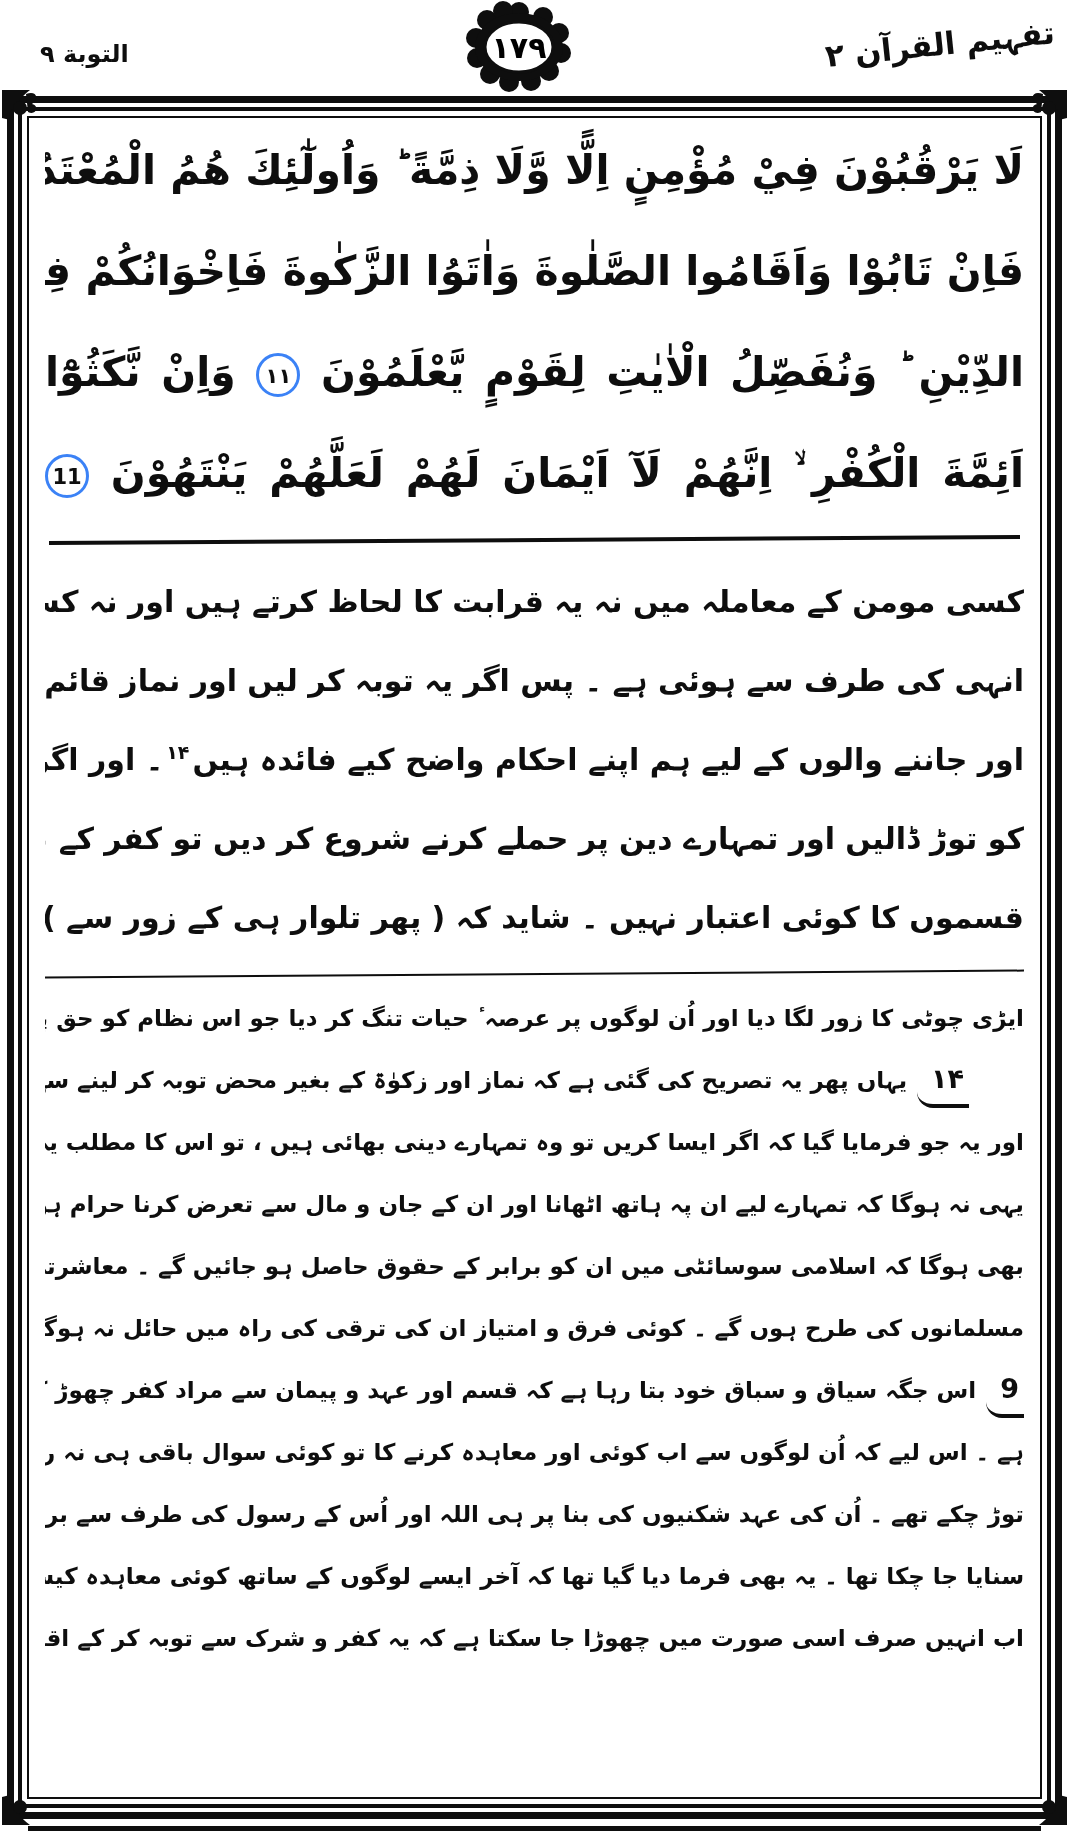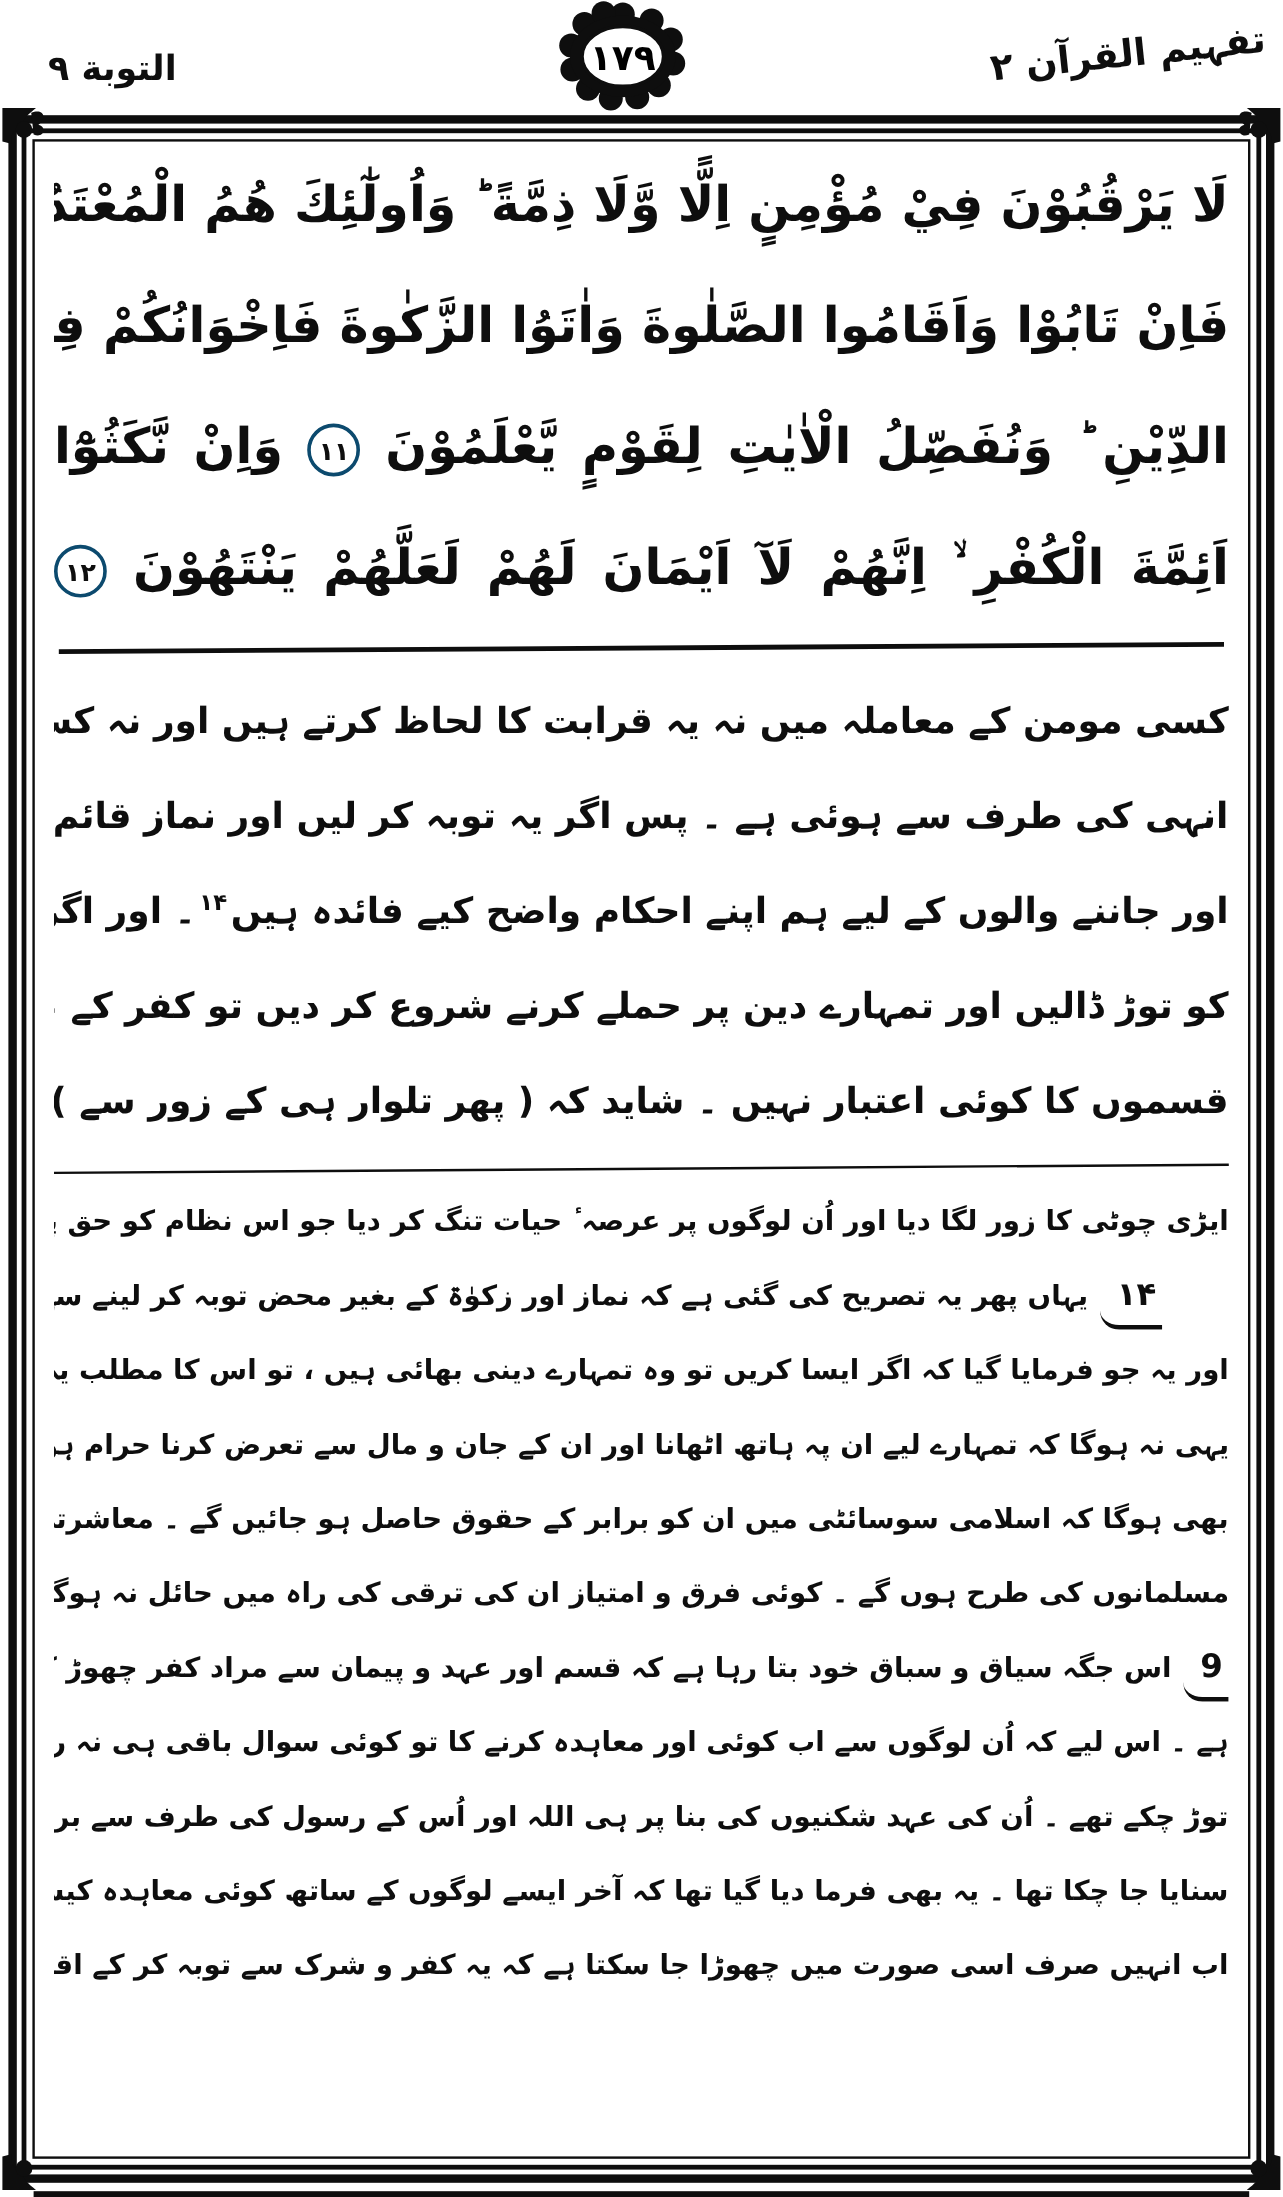"التوبة ۹" .hdr-left { font-size: 29px -> 24px }
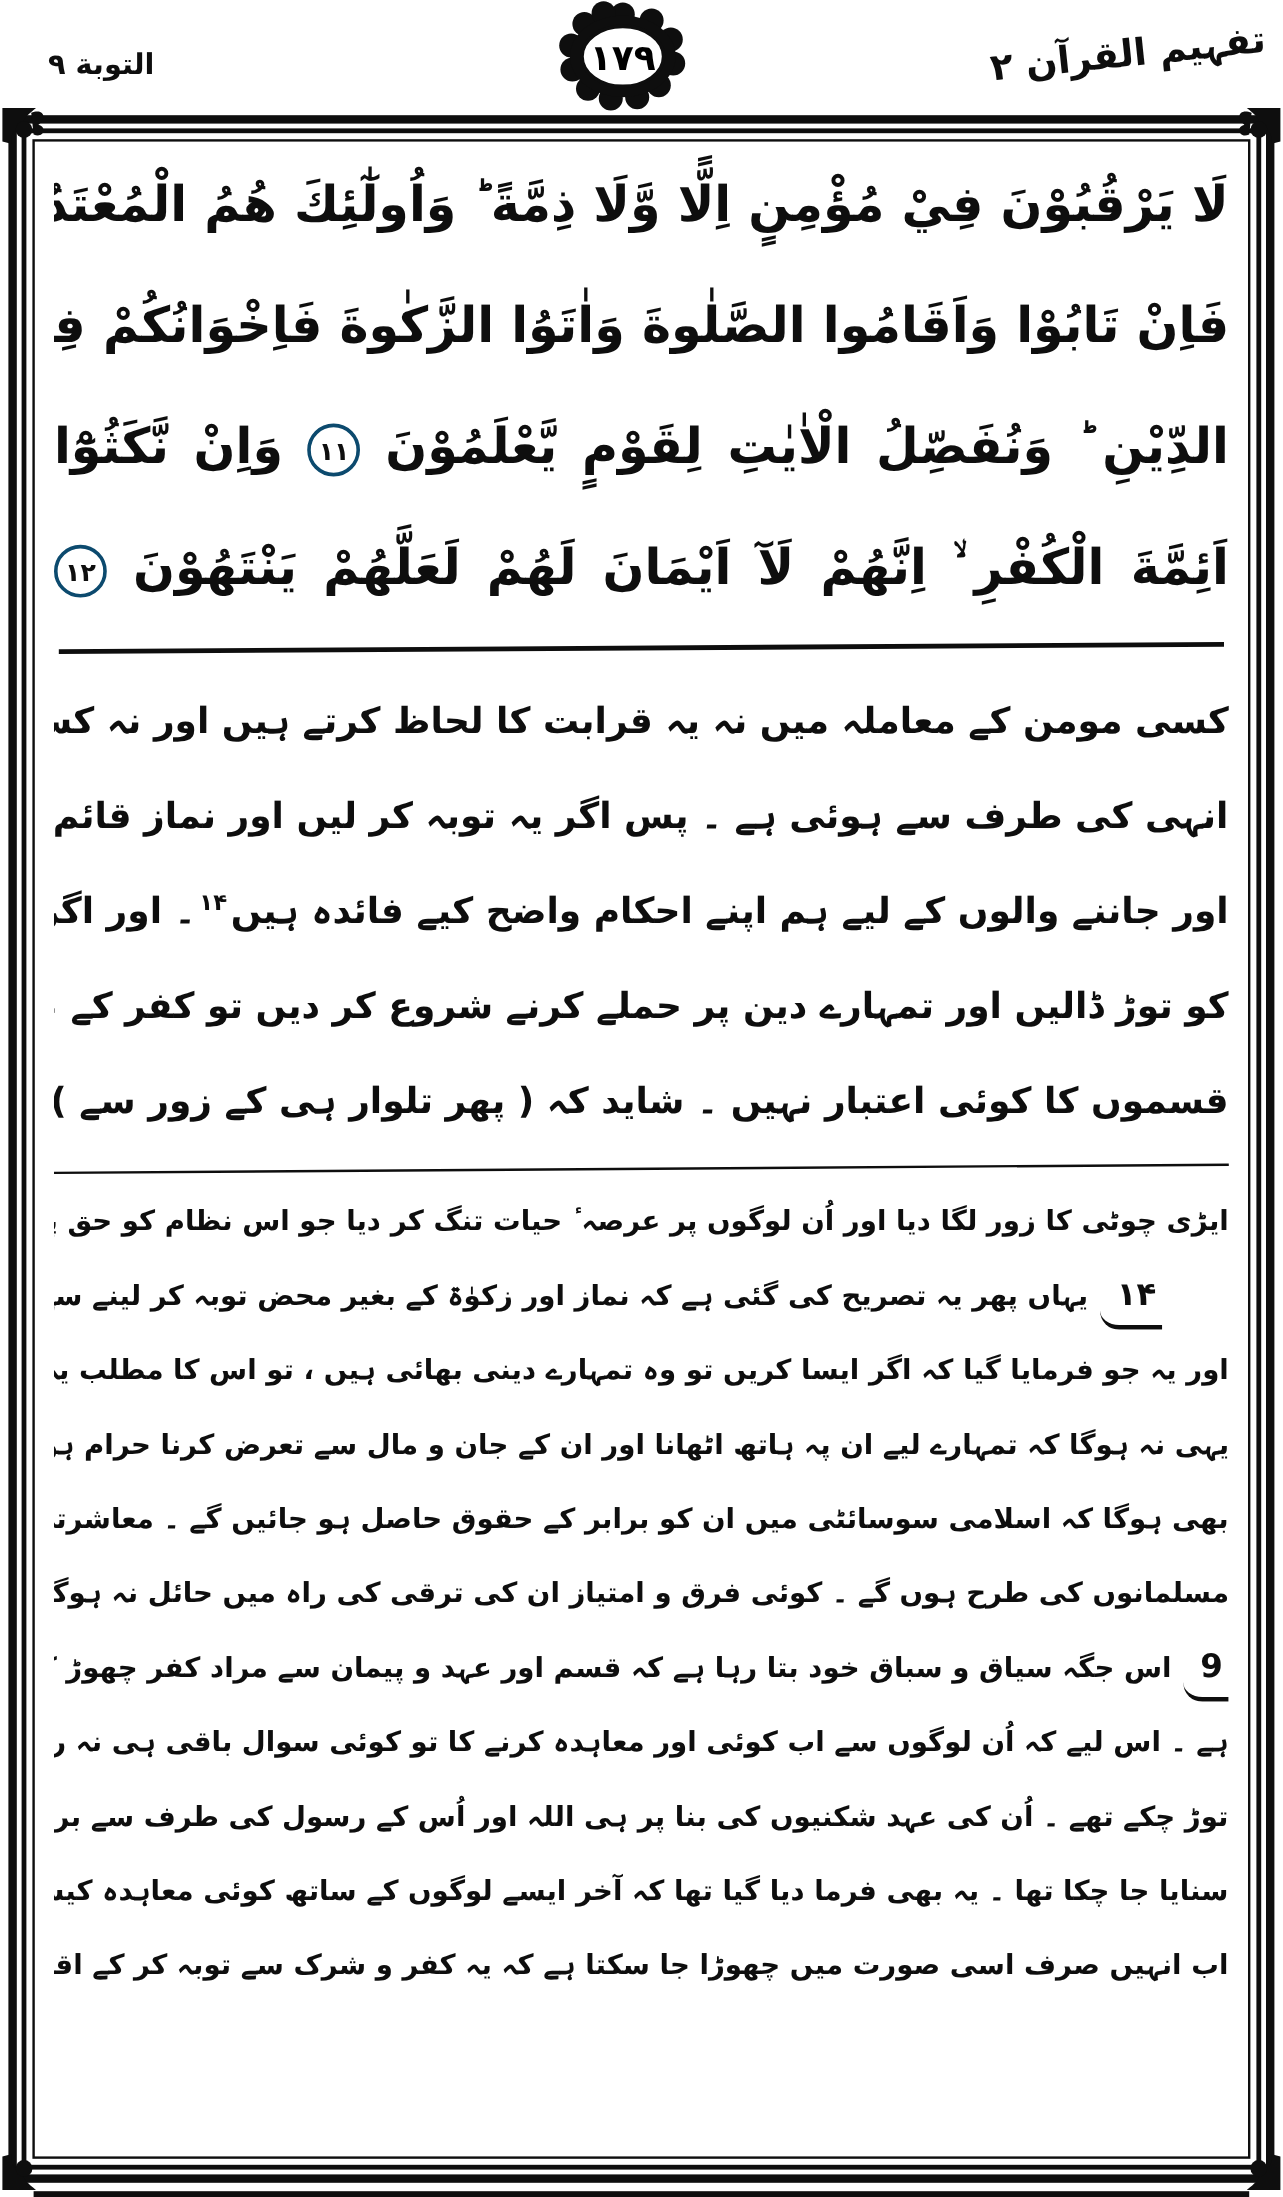"۱۱" .verse-circle { border: 3px solid #0c4a6e -> 3px solid #3b82f6 }
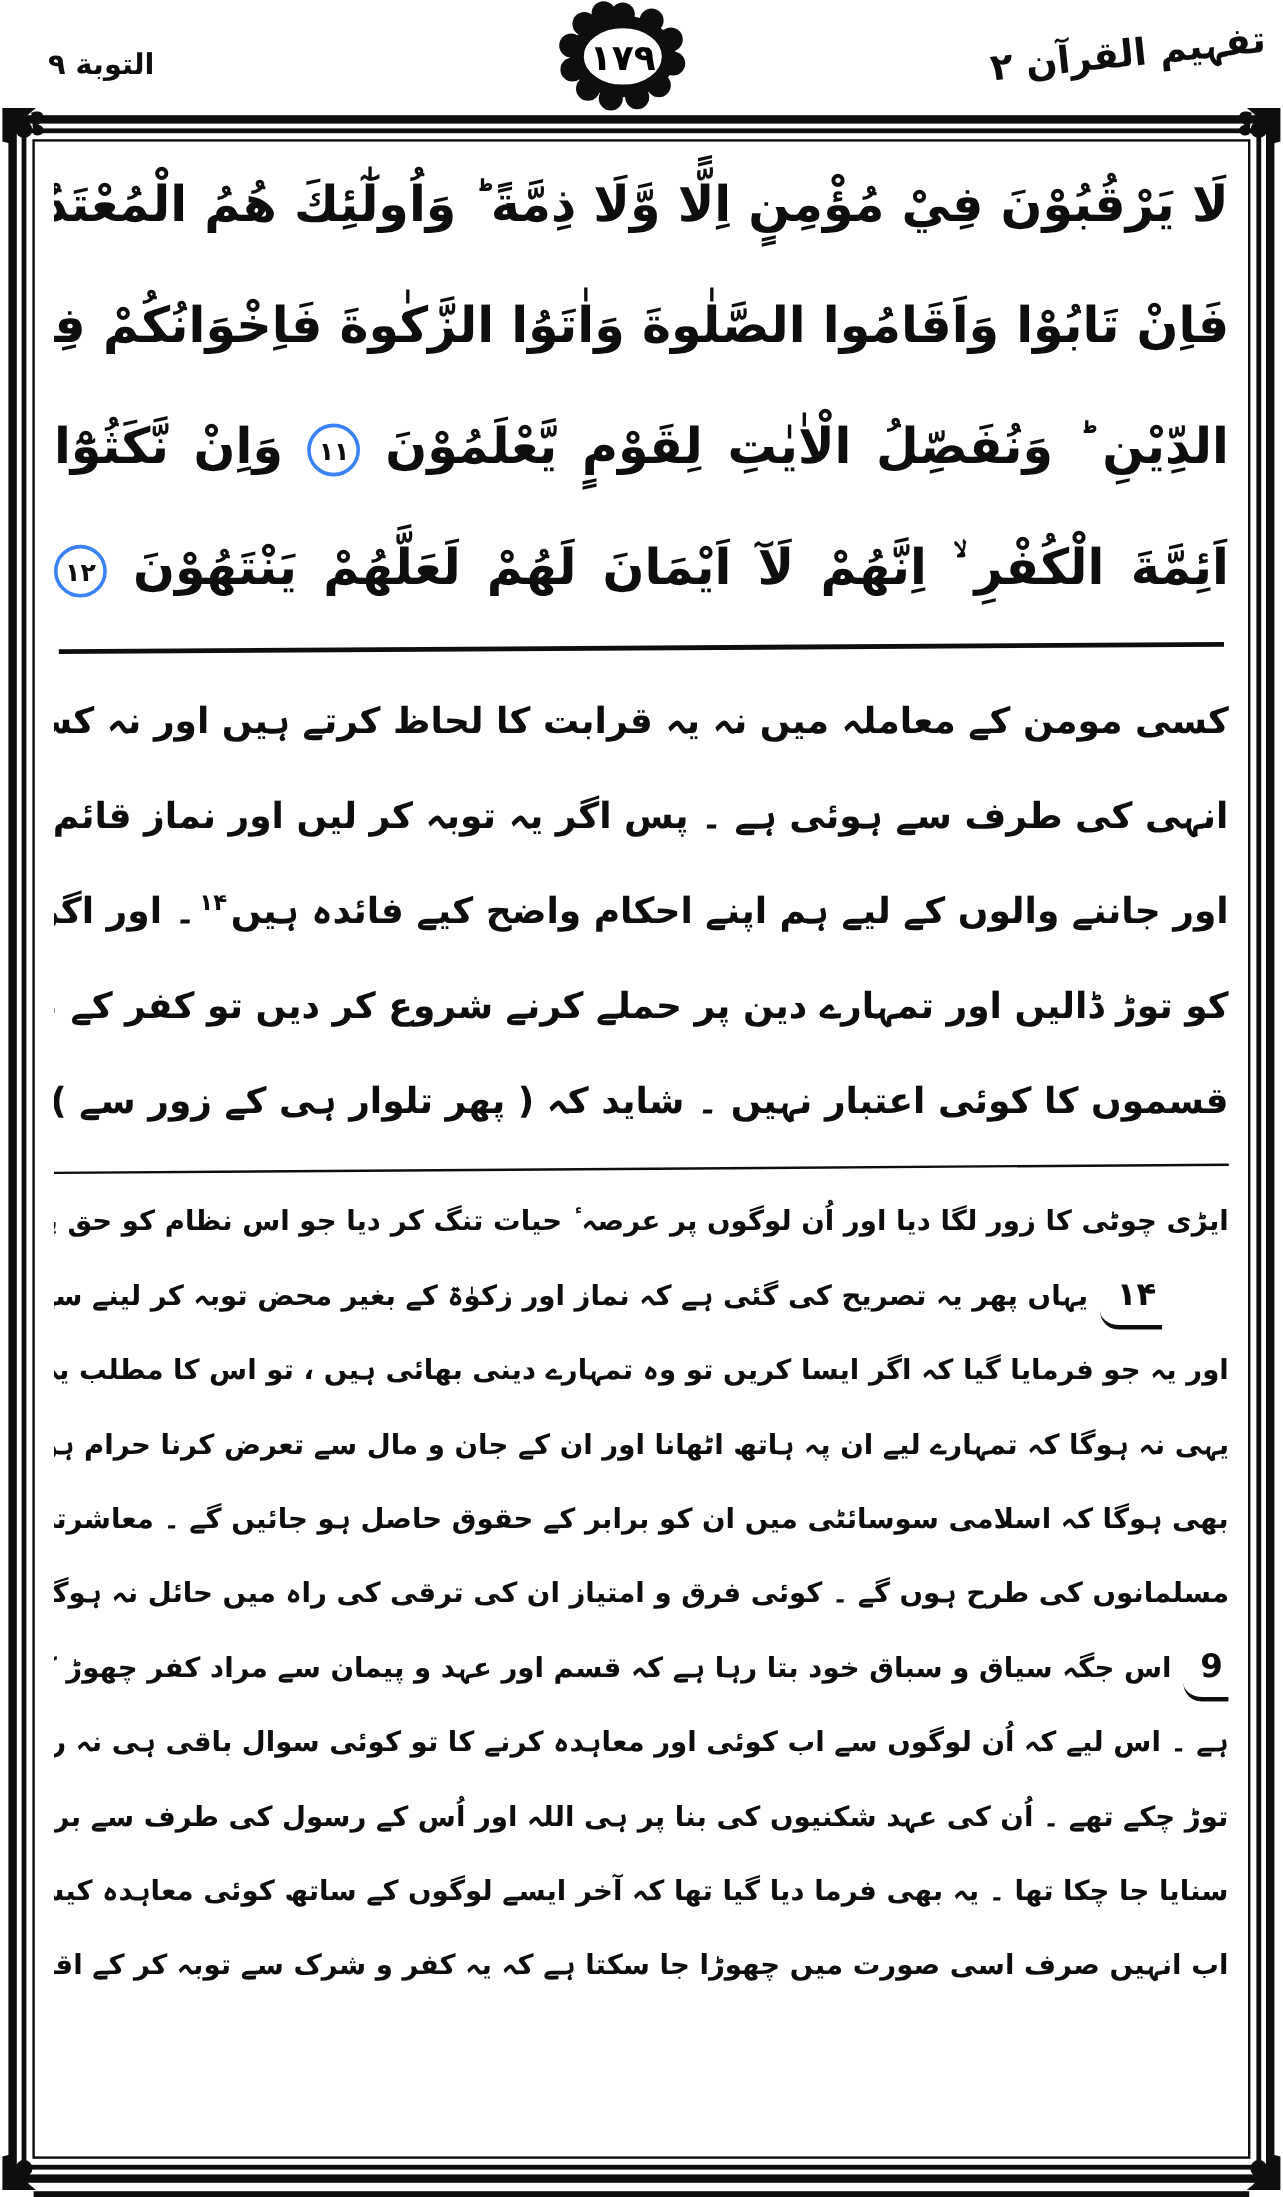"۱۲" span.verse-circle { text: ۱۲ -> 11 }
